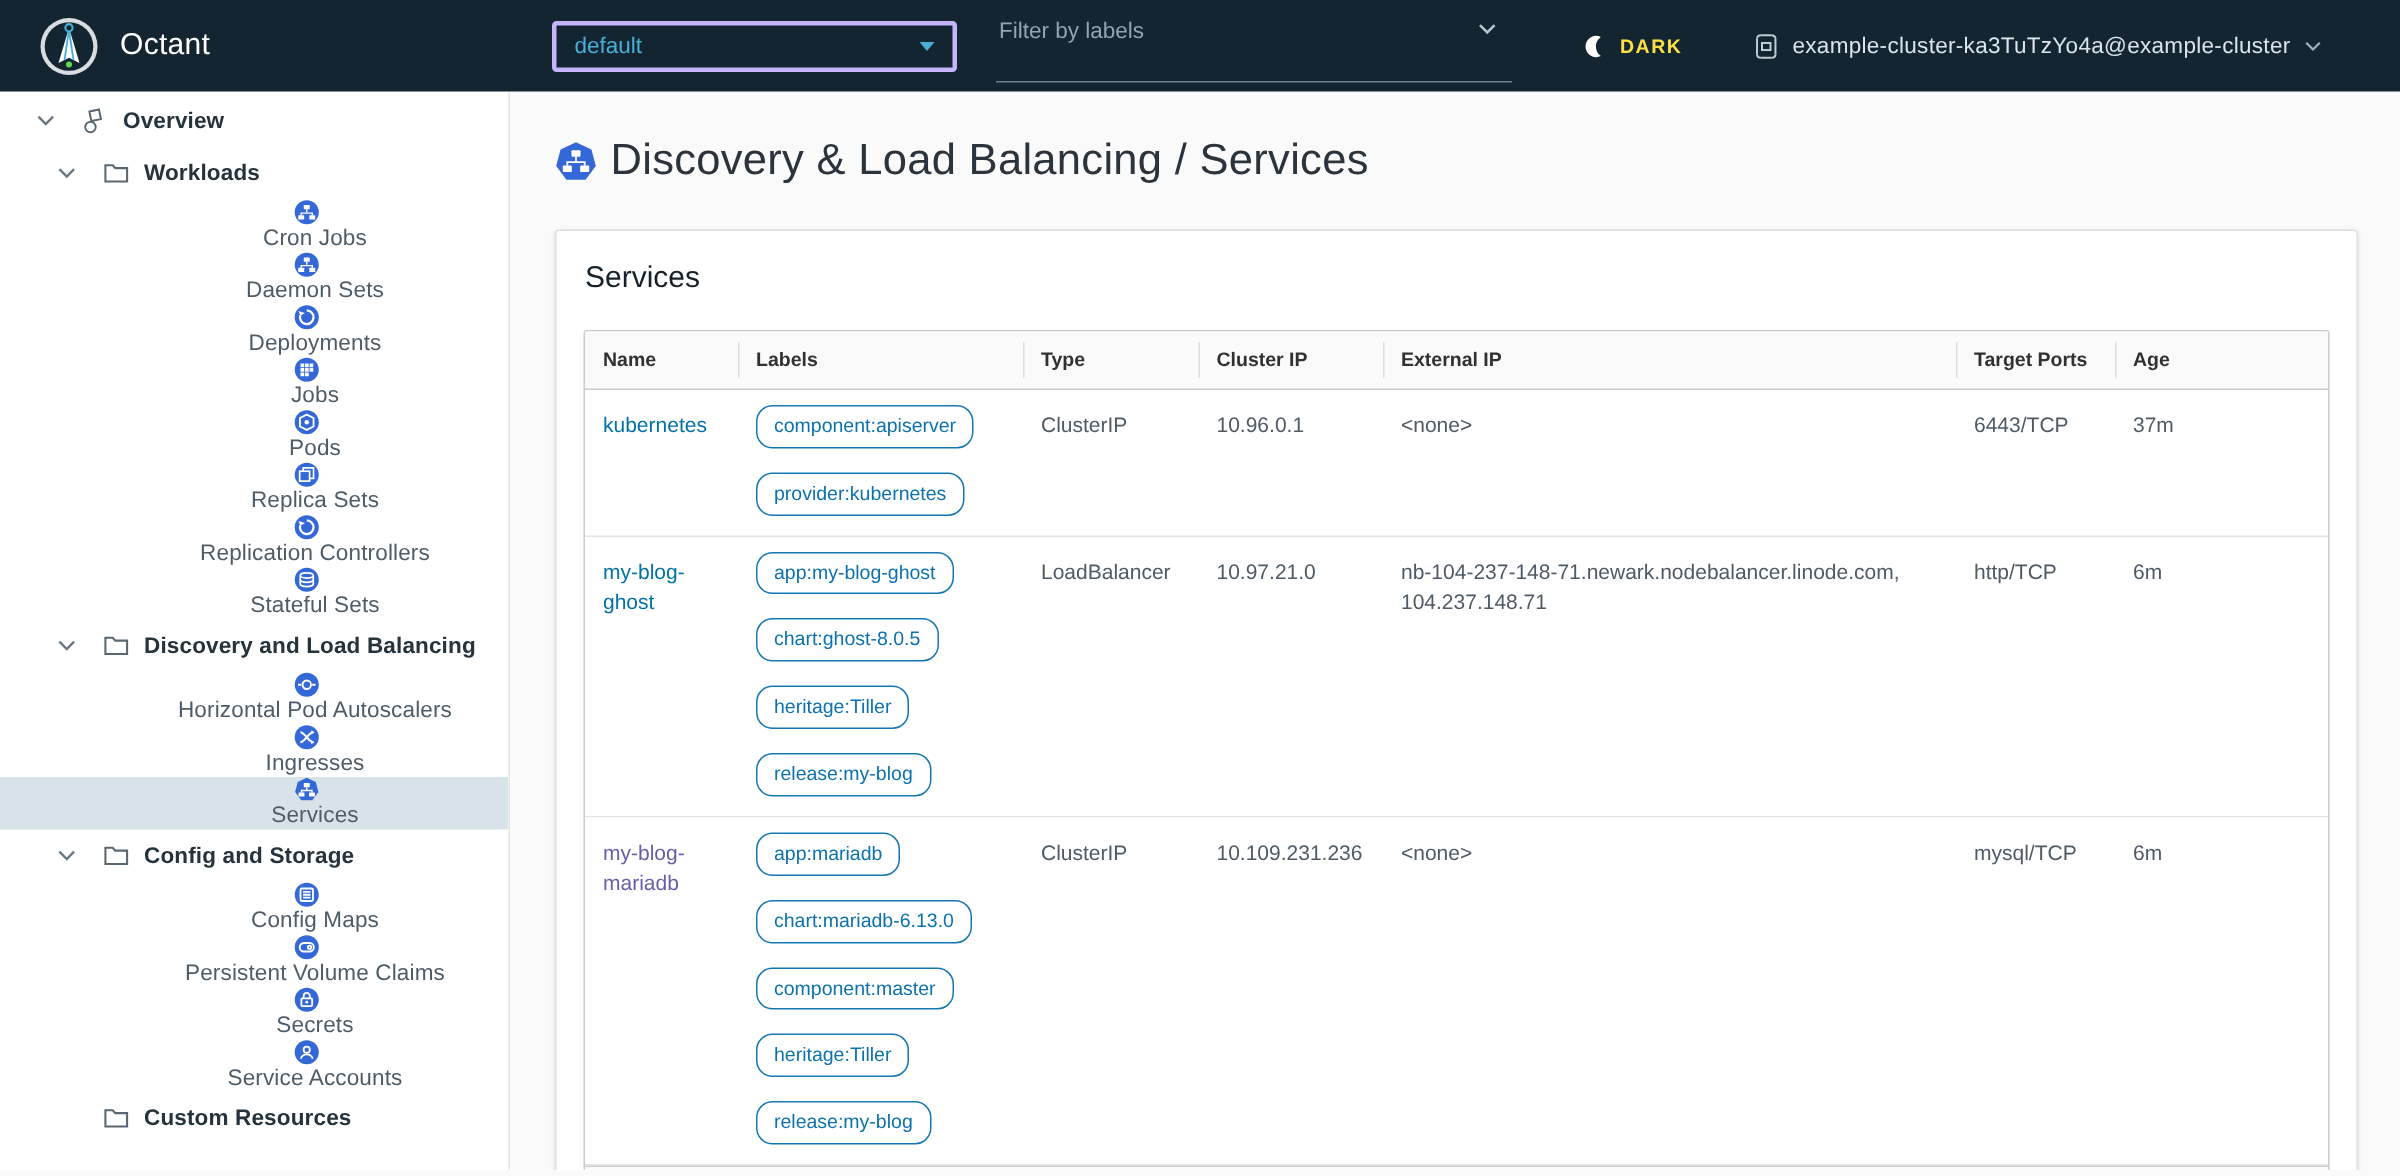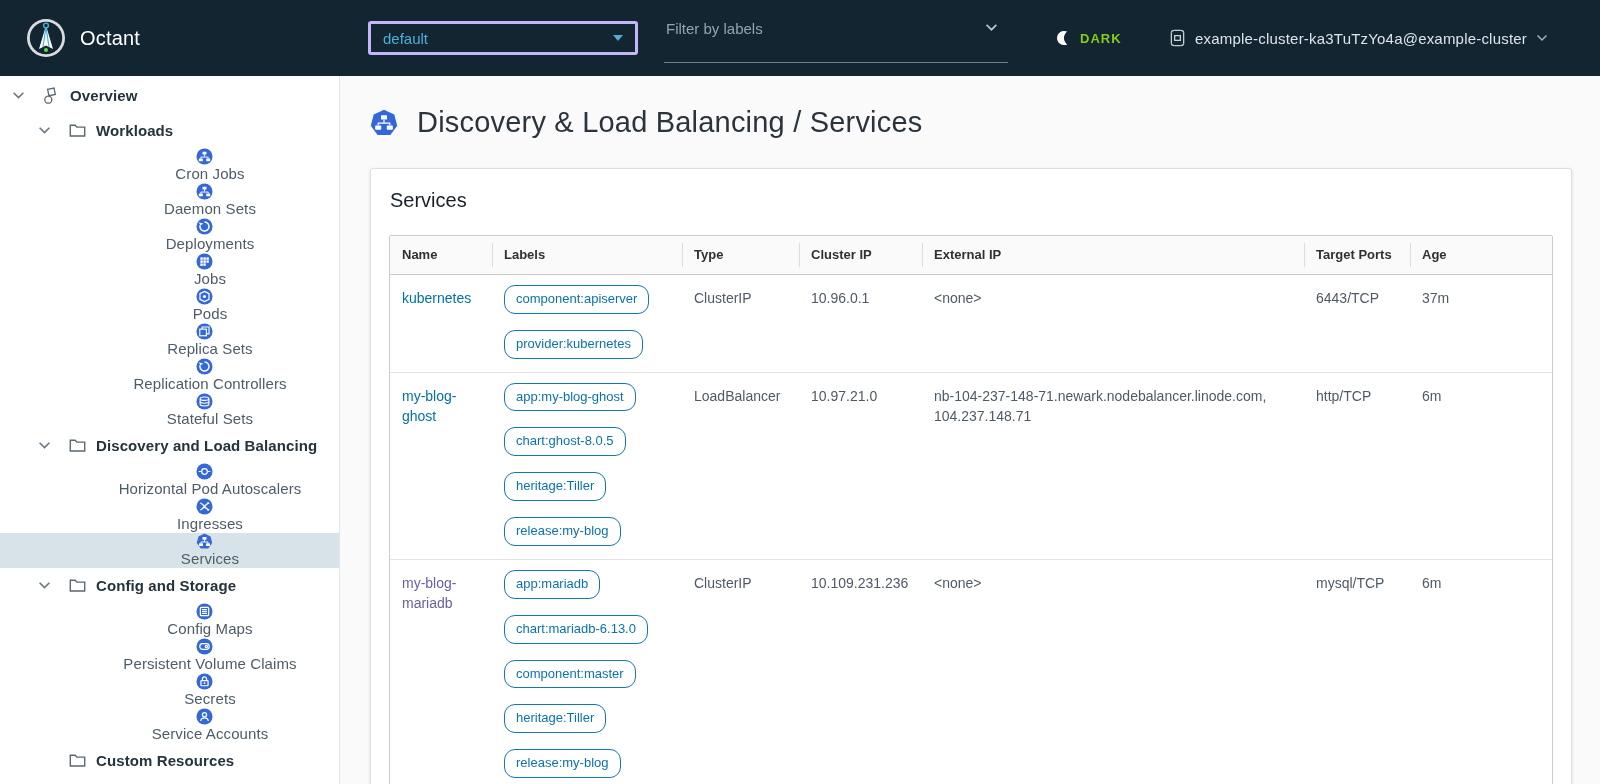"Octant" .app-header { height: 76px -> 61px }
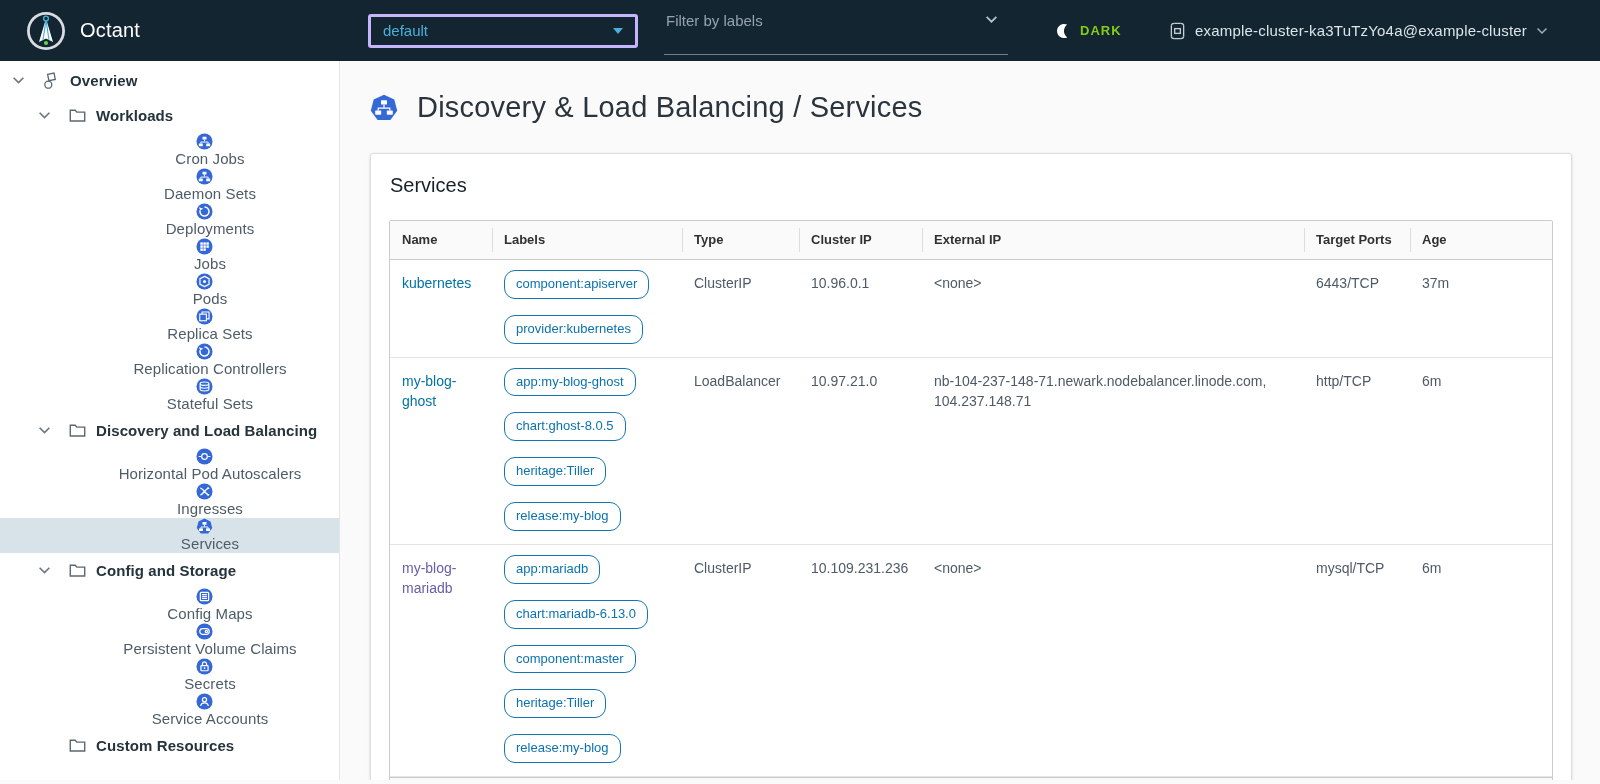"DARK" .theme-toggle .t-label { color: #84cc16 -> #fde047 }
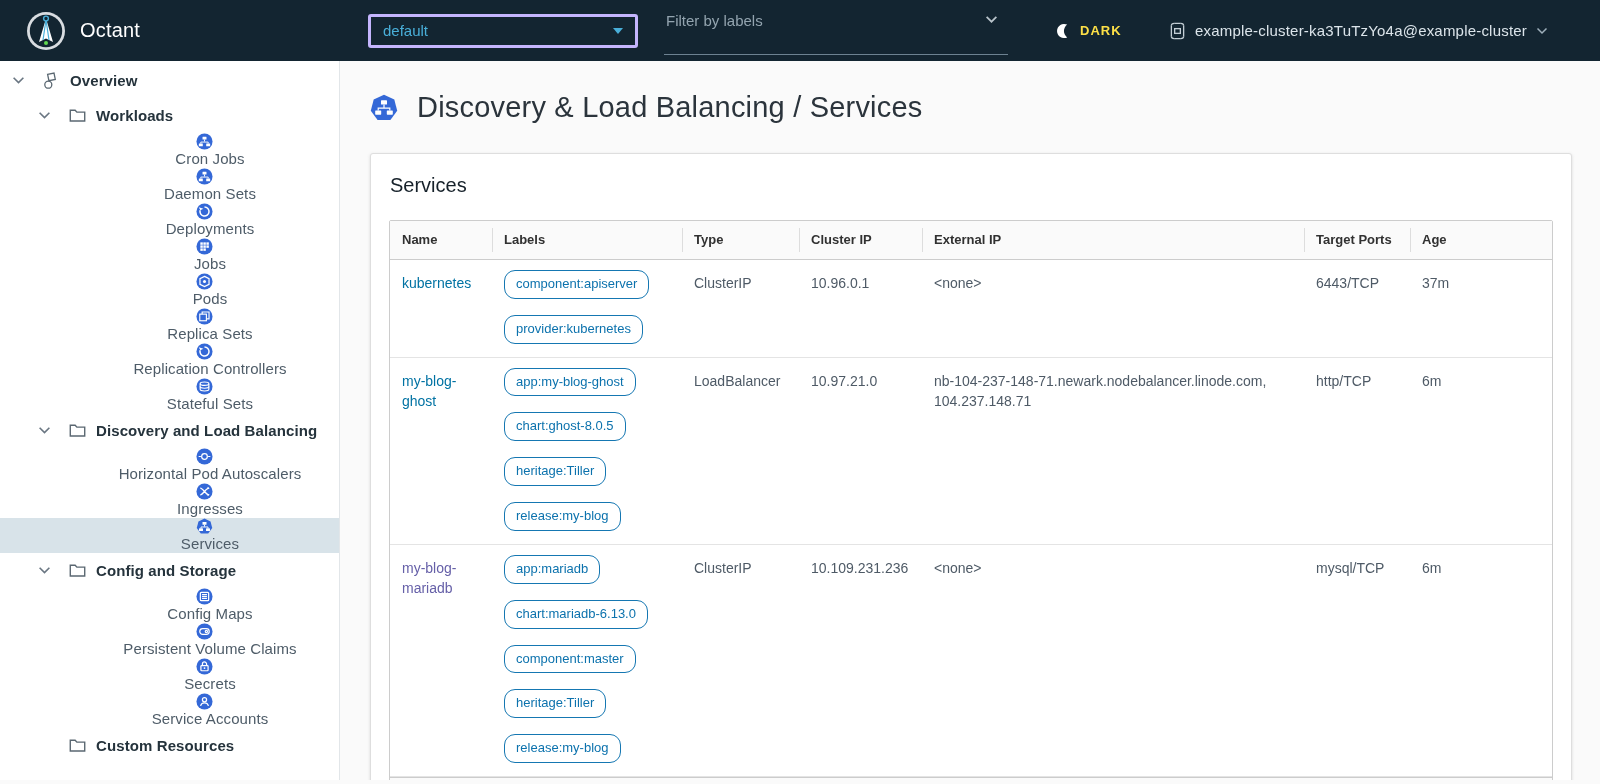"Overview" .lvl-root { padding-left: 10px -> 22px }
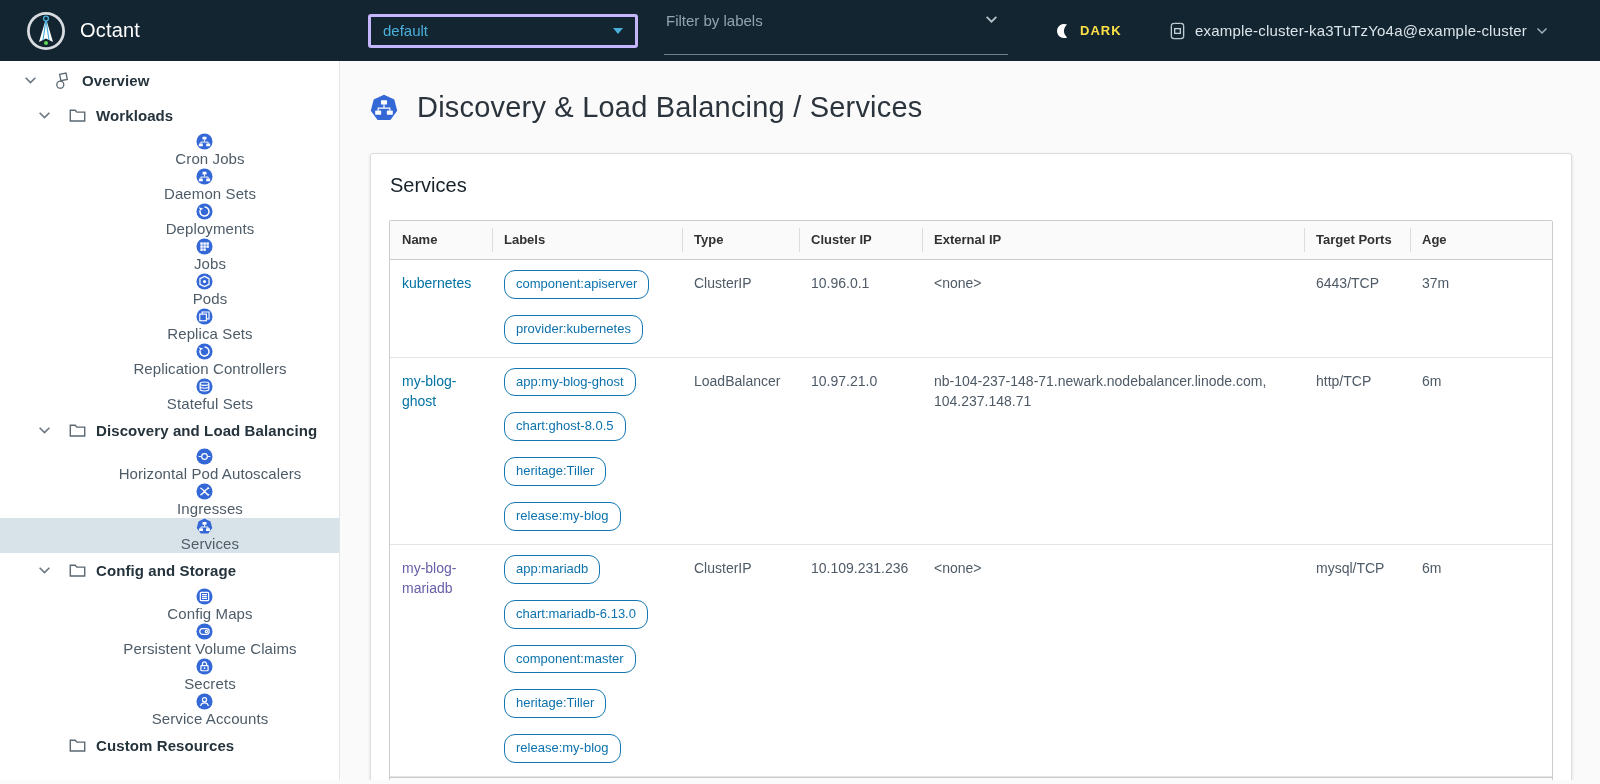"Discovery & Load Balancing /" .page-title { gap: 19px -> 9px }
